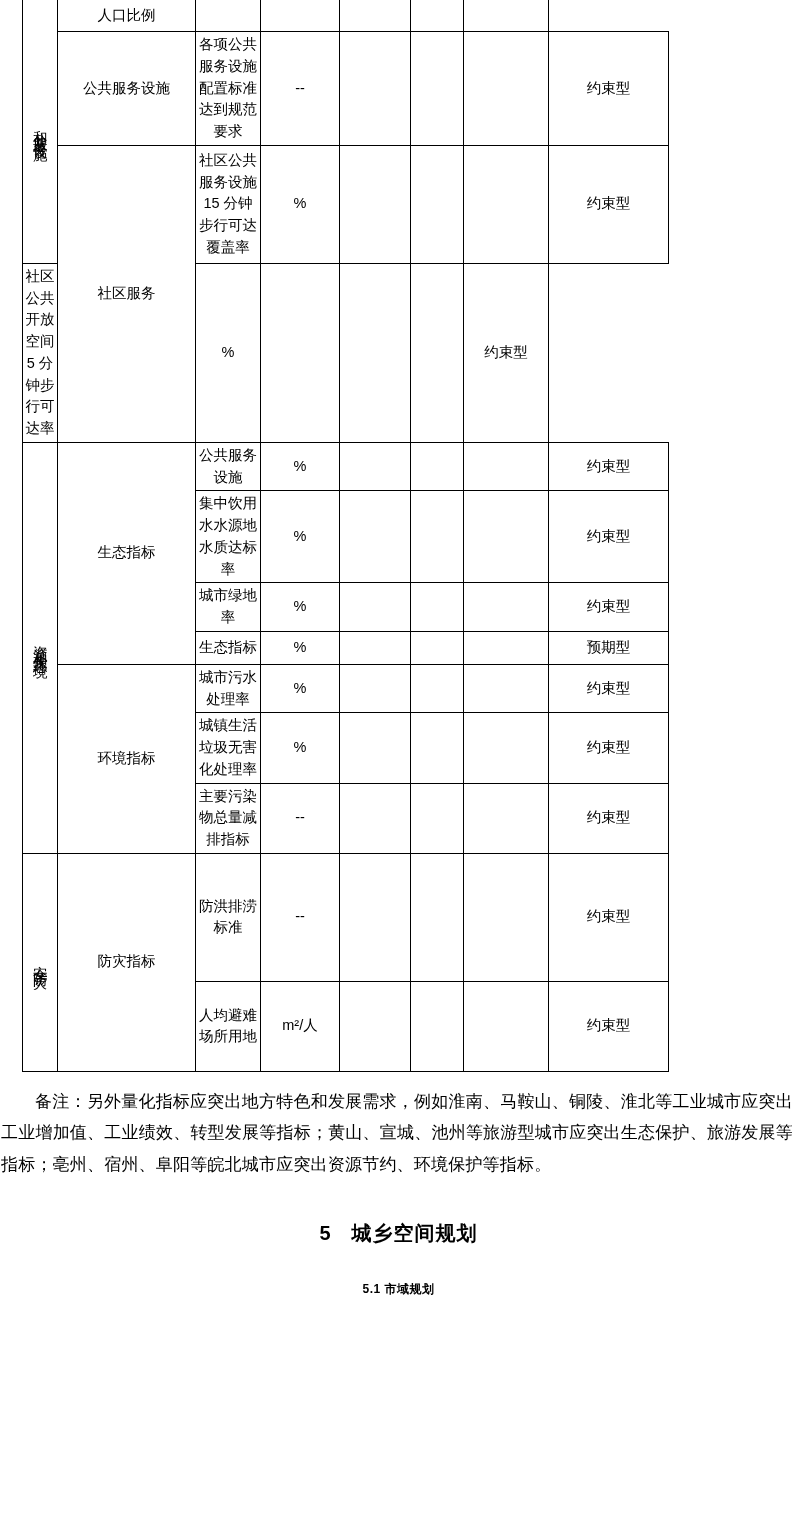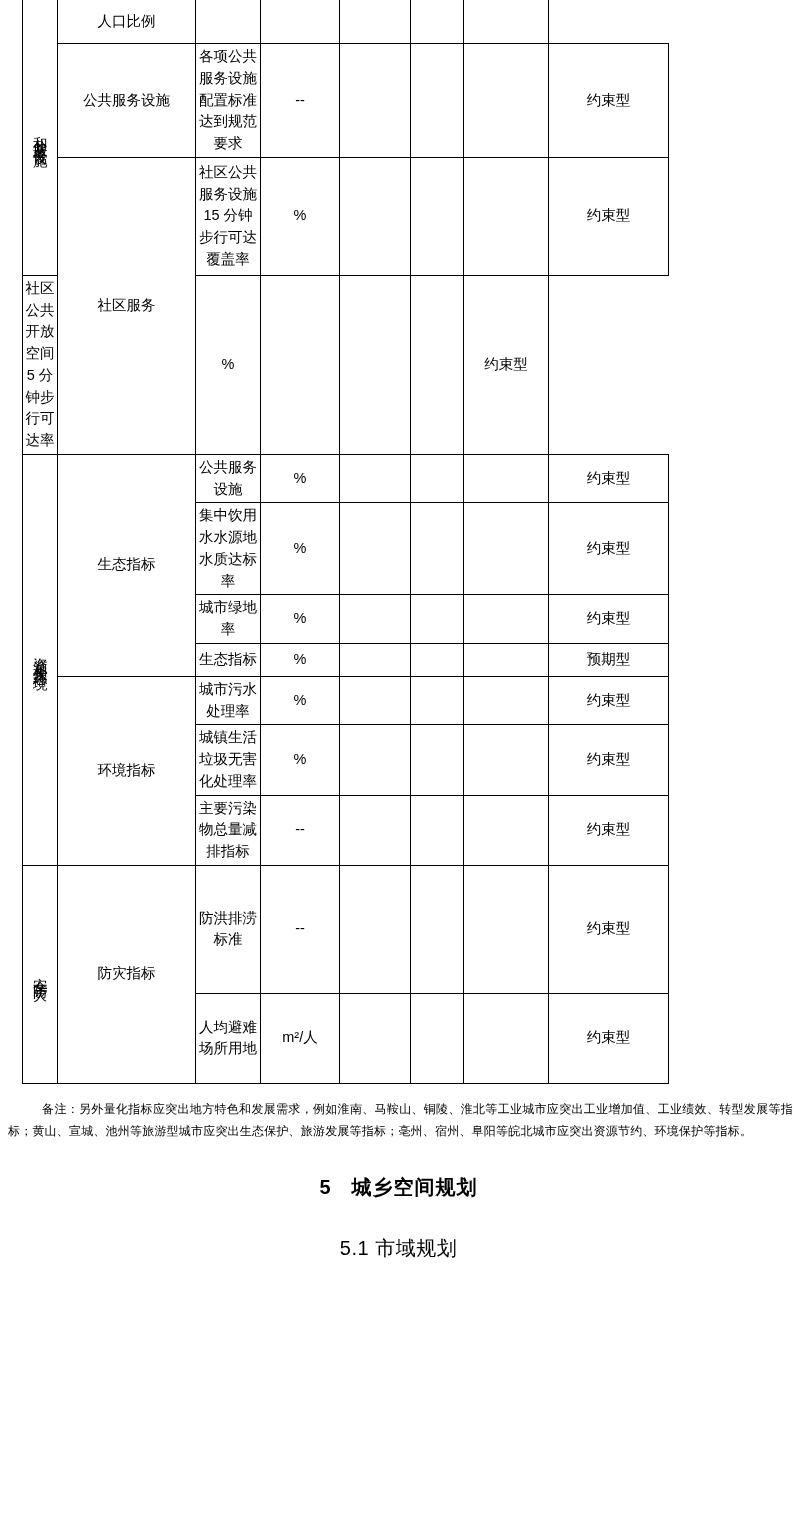"人口比例" tr { height: 44px -> 32px }
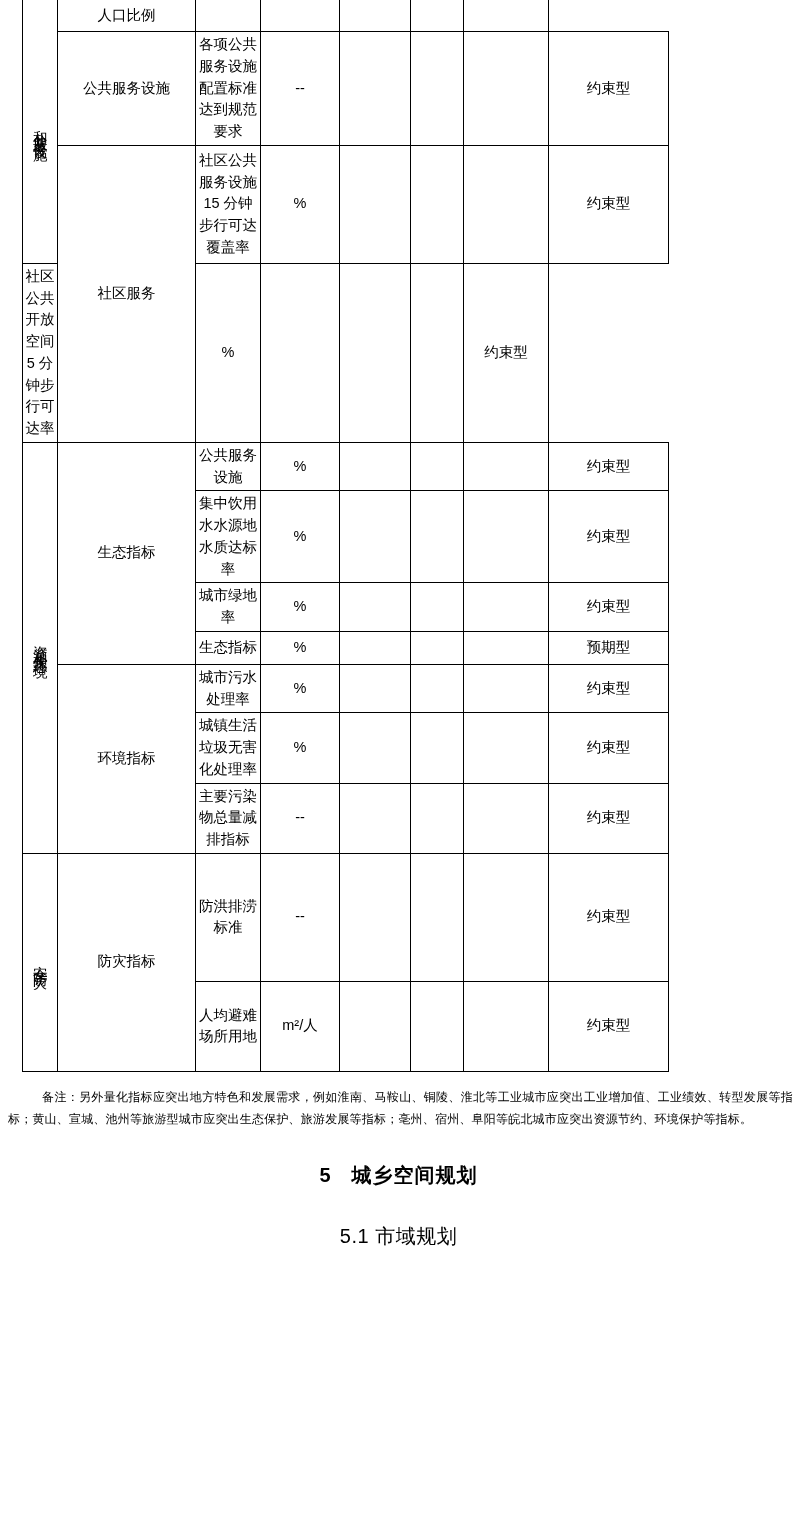"备注：另外量化指标应突出地方特色和发展需求，例如淮南、马鞍山、铜陵、淮北等工业城" .note { font-size: 12px -> 17px; margin: 14px 0 0 8px -> 14px 0 0 1px }
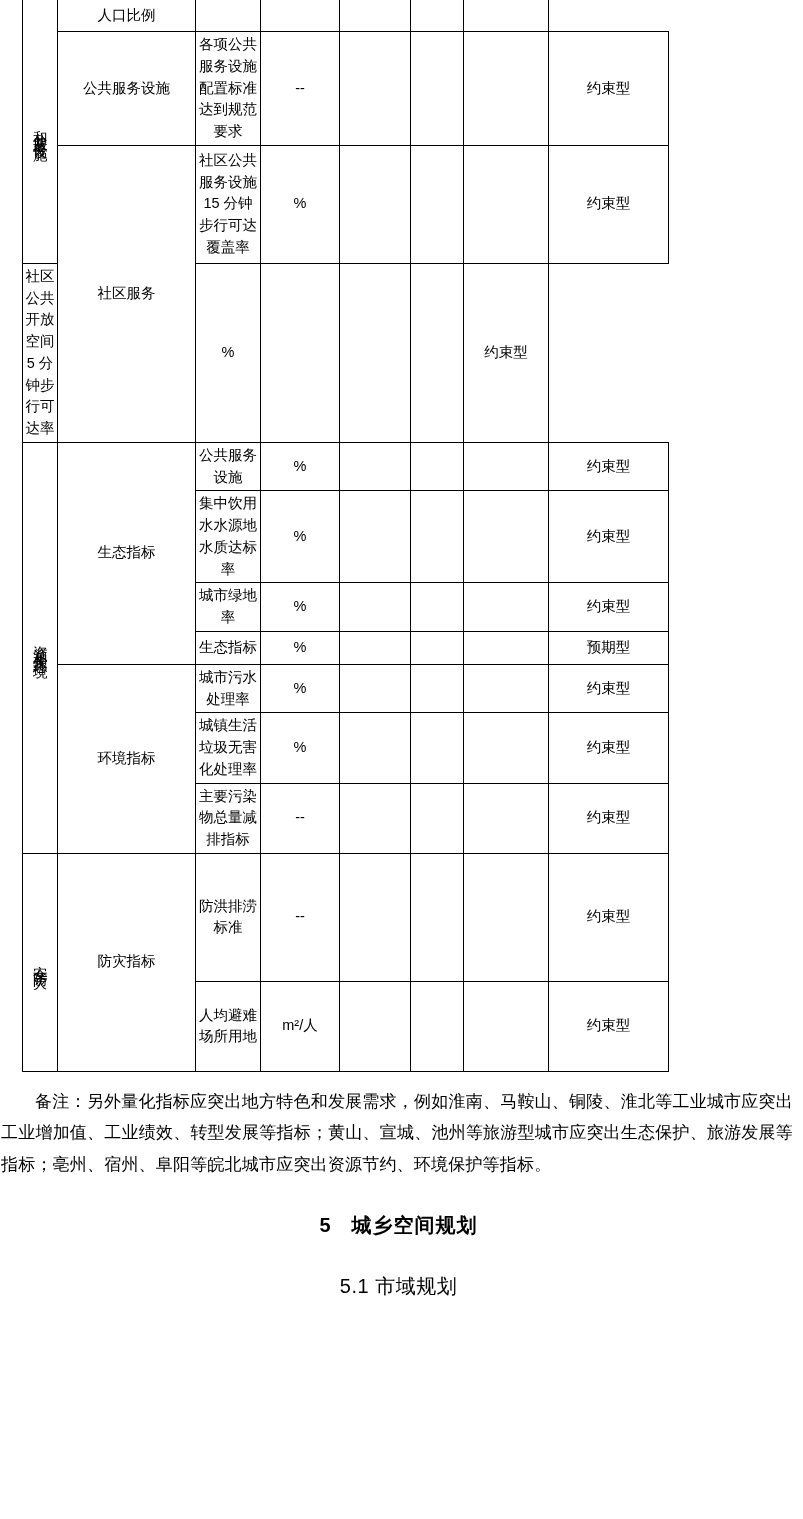"5 城乡空间规划" h2.section-title { margin: 32px 0 0 0 -> 40px 0 0 0 }
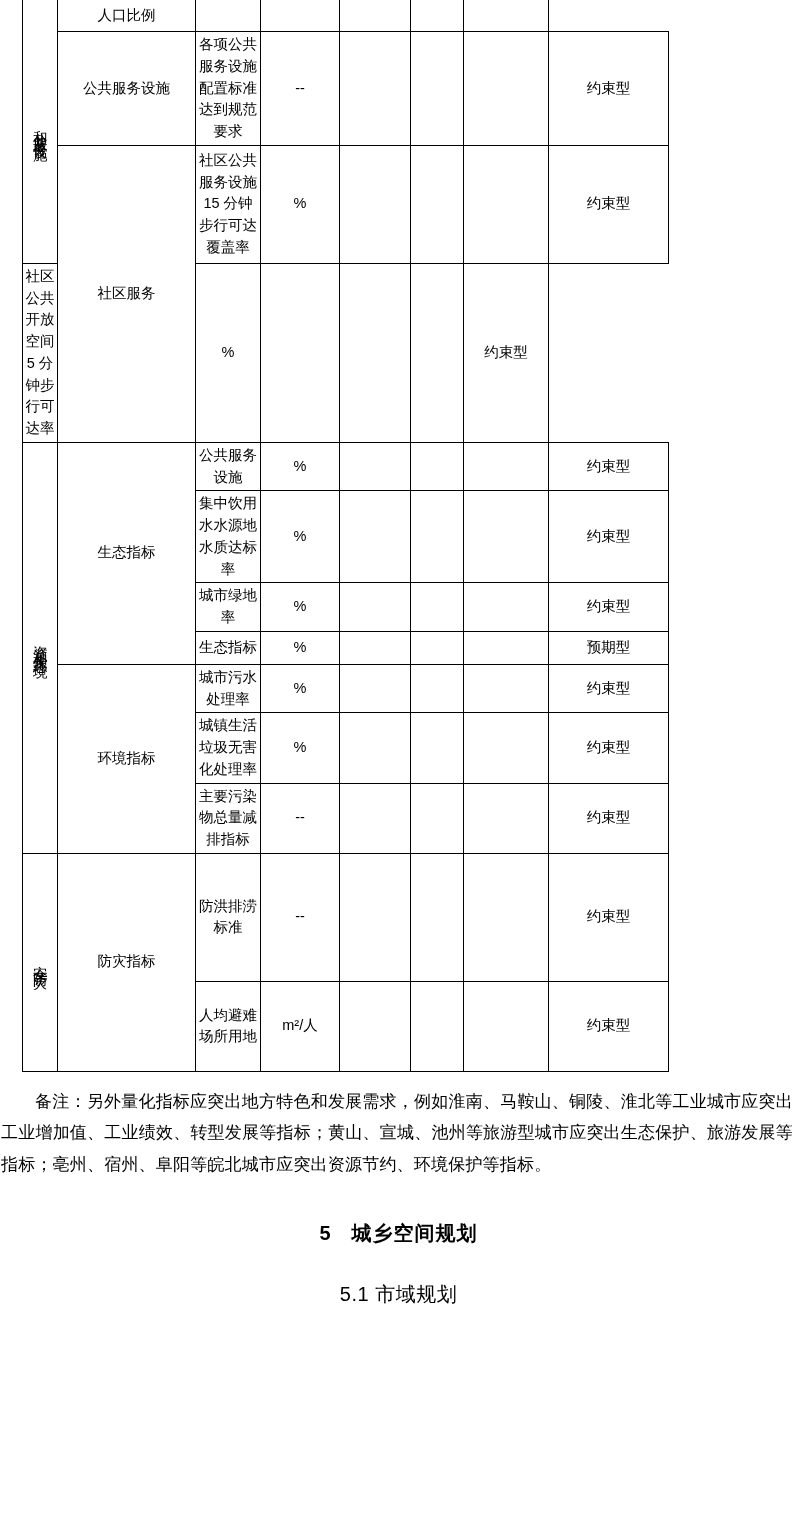"5.1 市域规划" h3.sub-title { font-size: 20px -> 12px; font-weight: normal -> bold }
